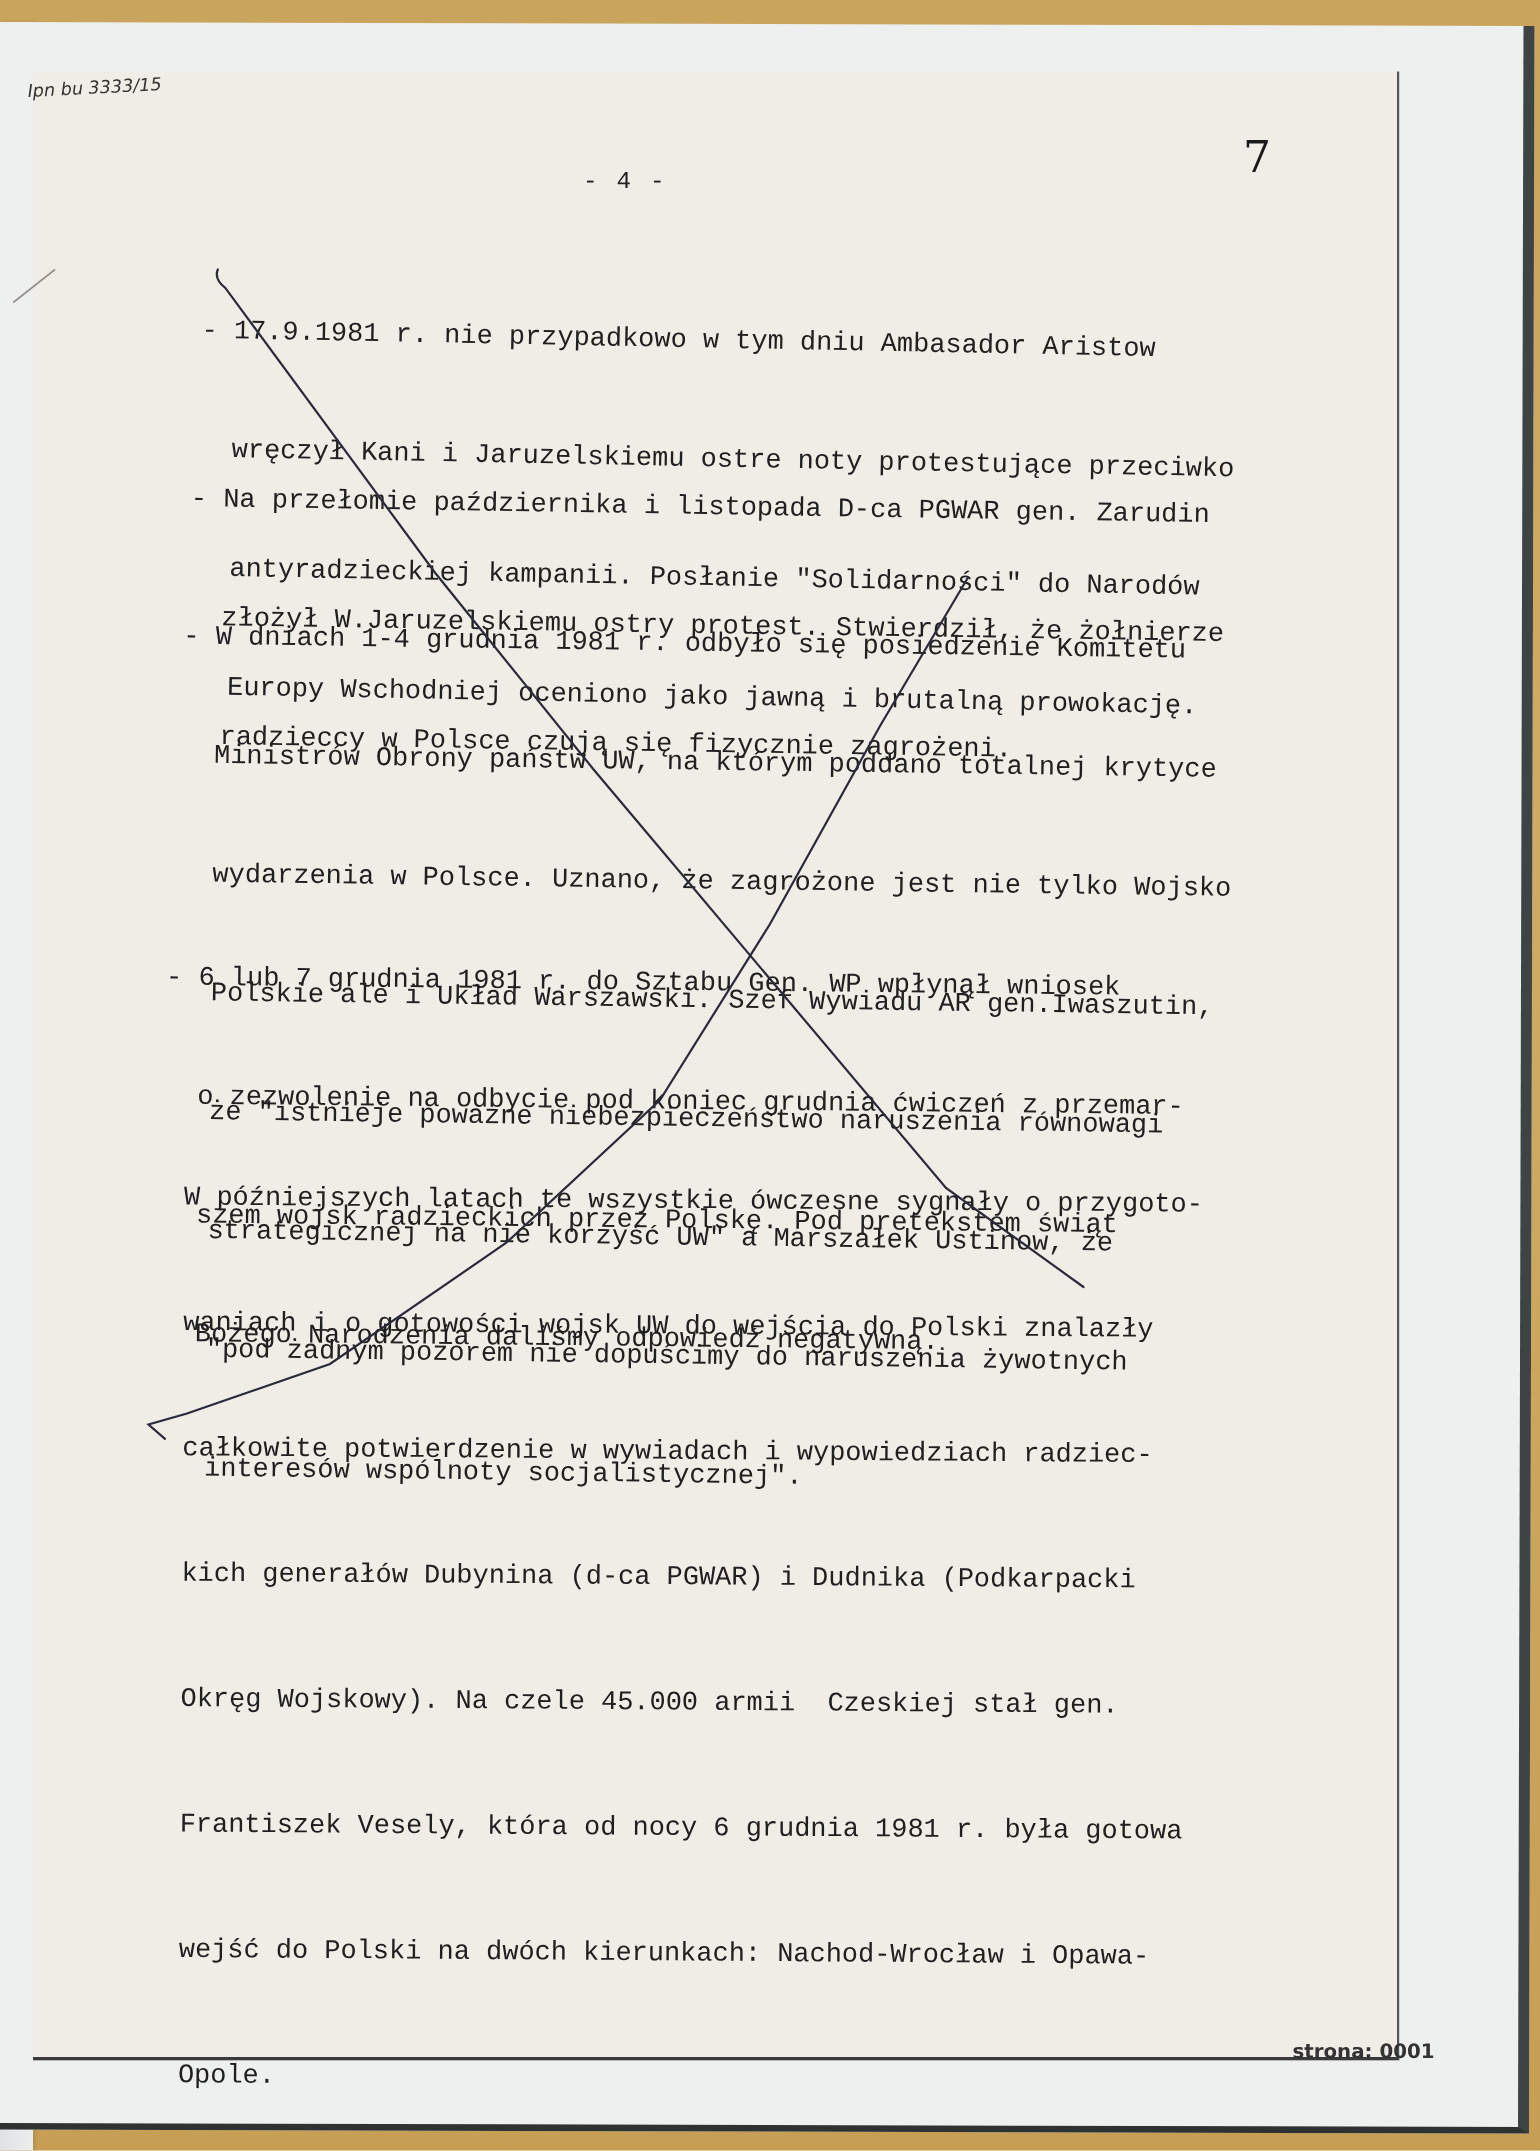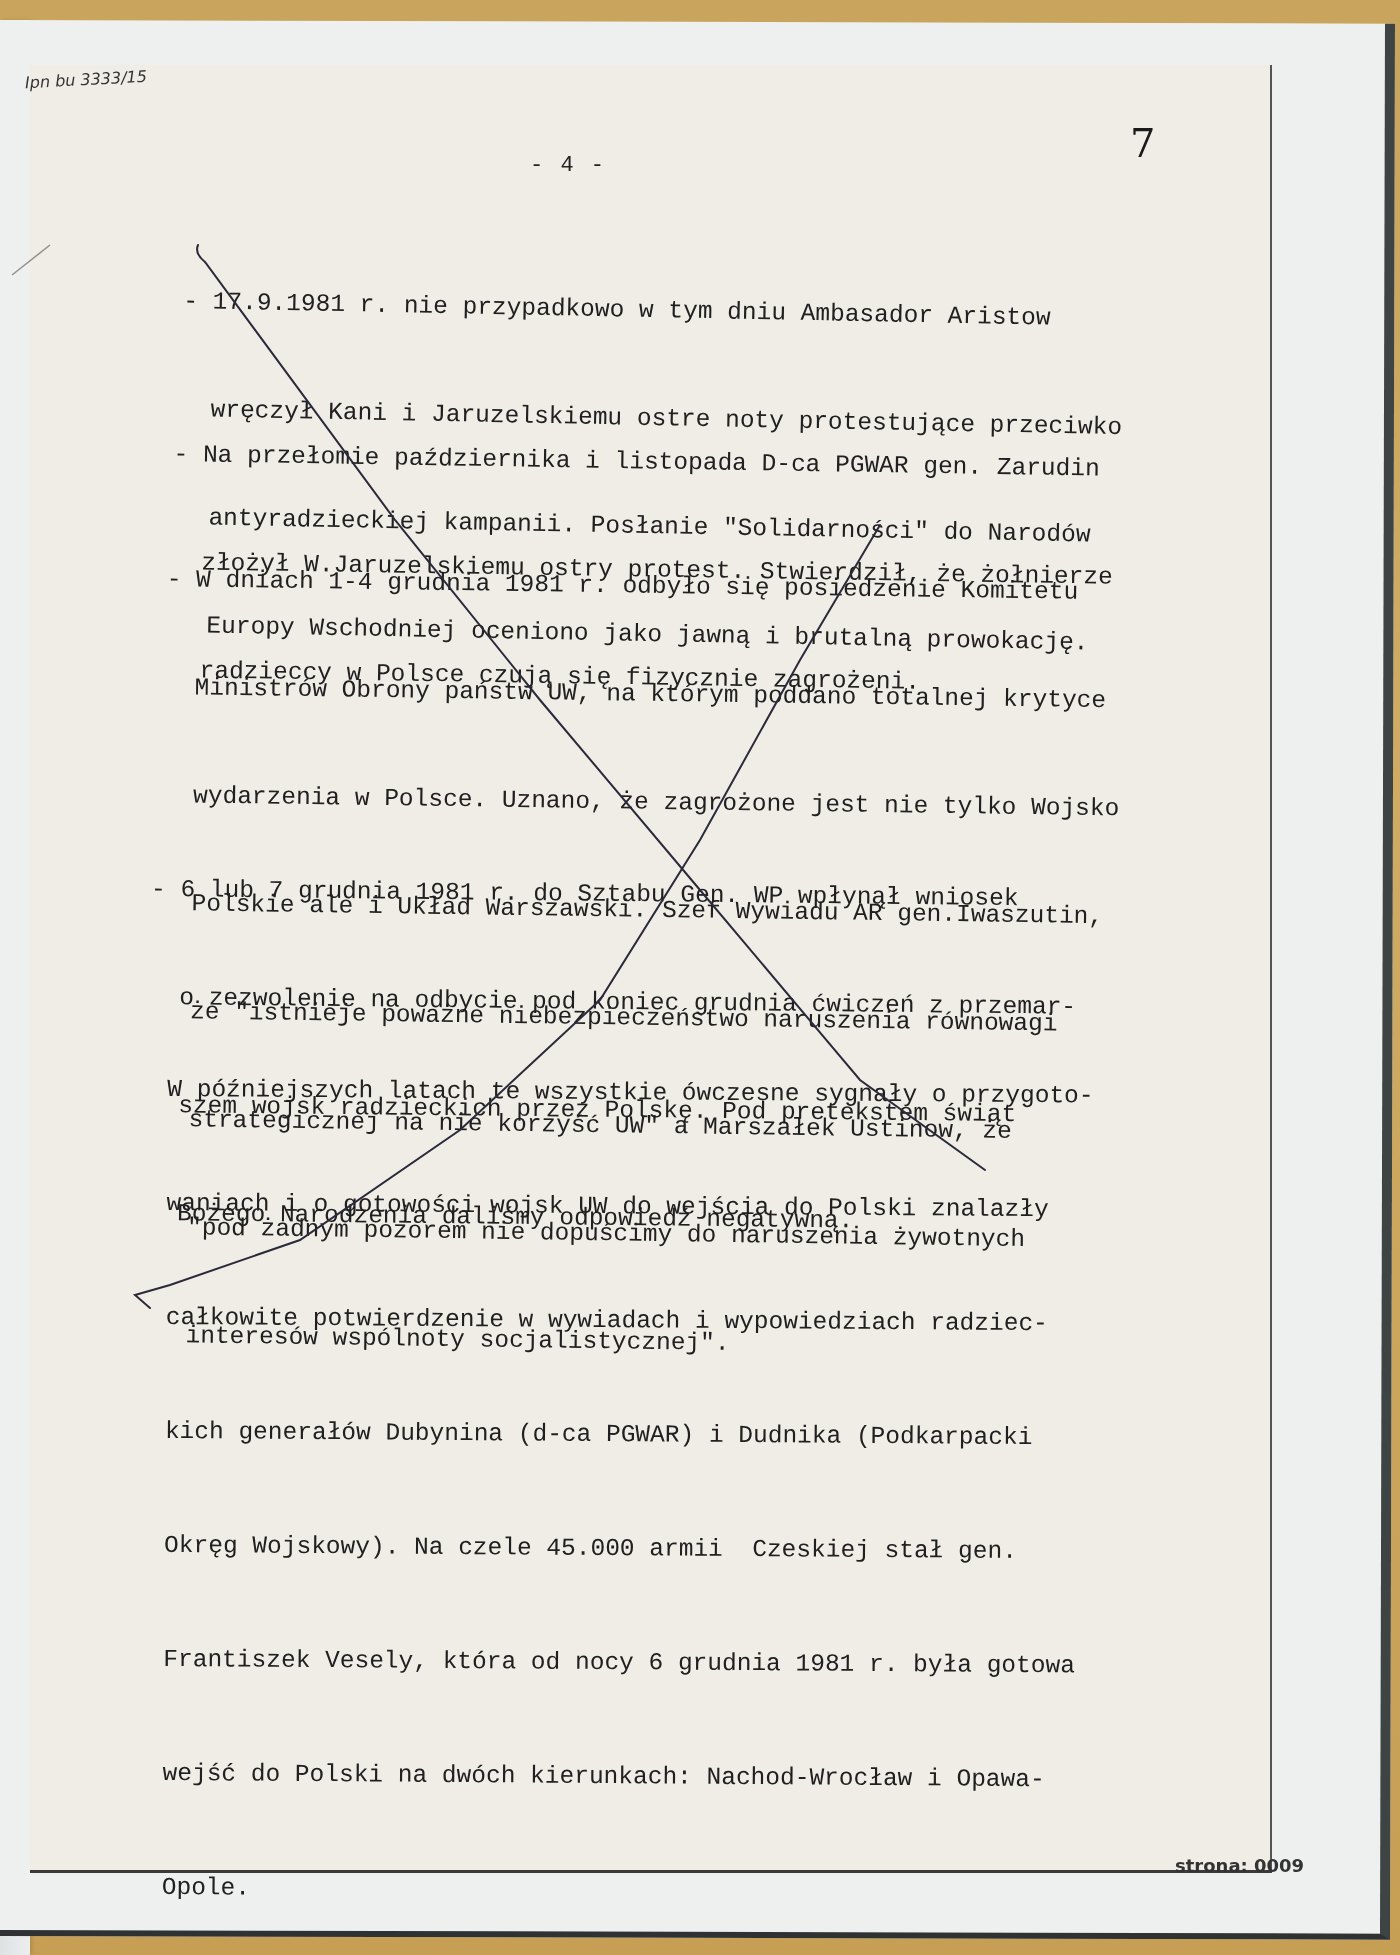"strona: 0009" div.footer-label { text: 0009 -> 0001 }
